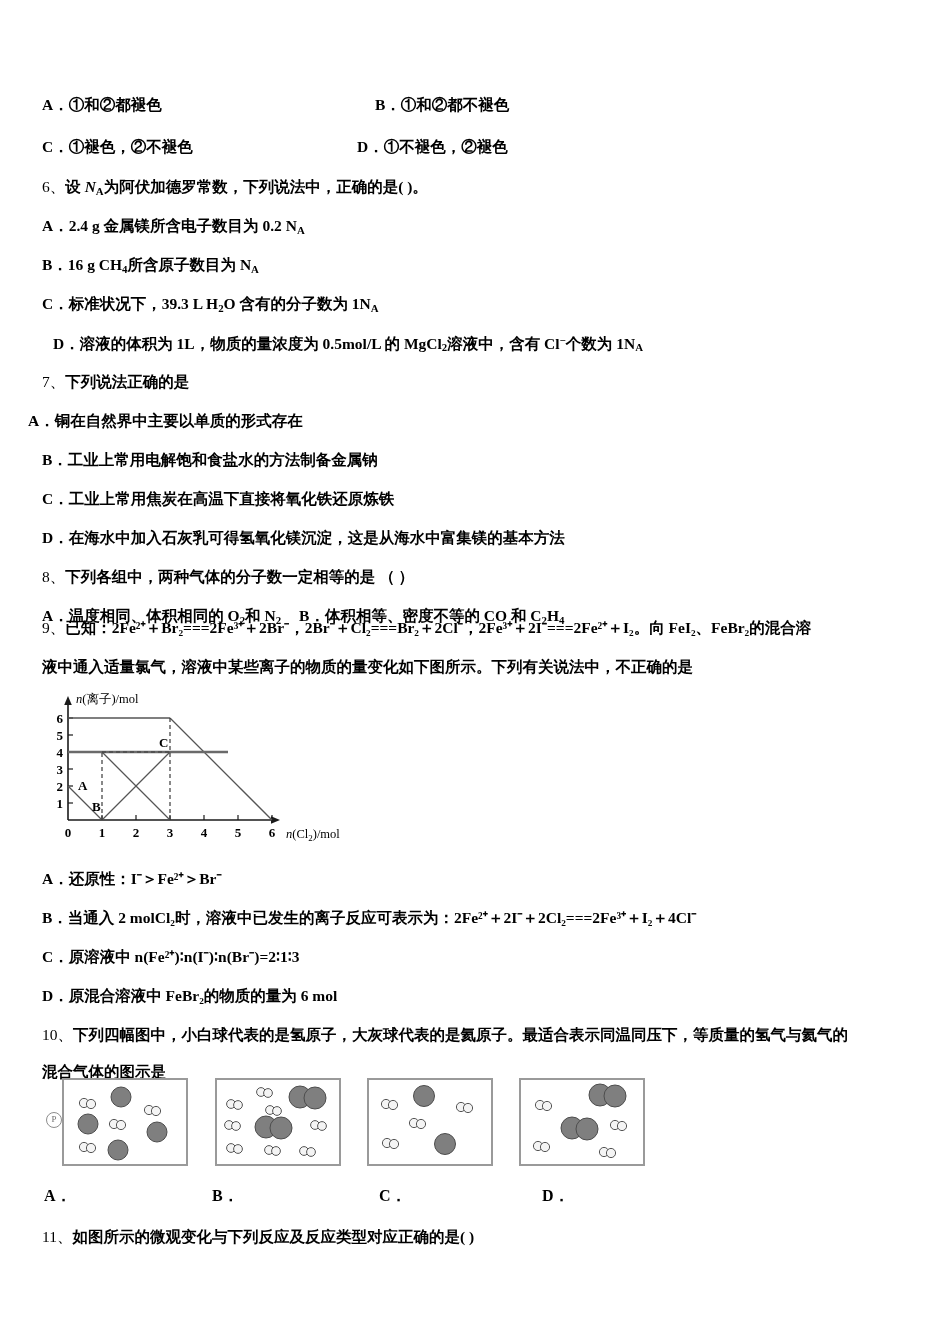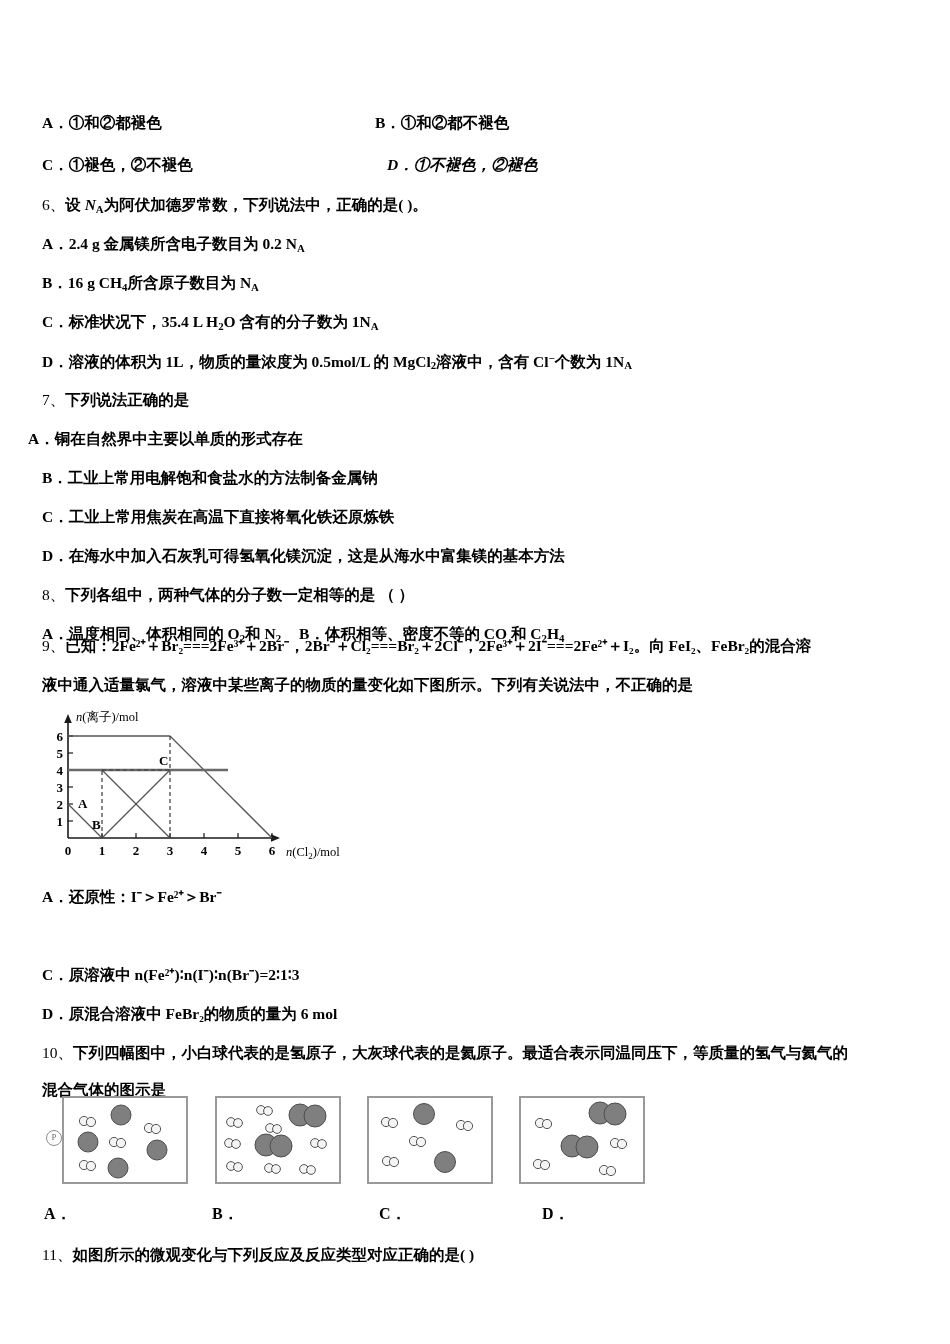"A．①和②都褪色" .page { margin-top: 18px -> none }
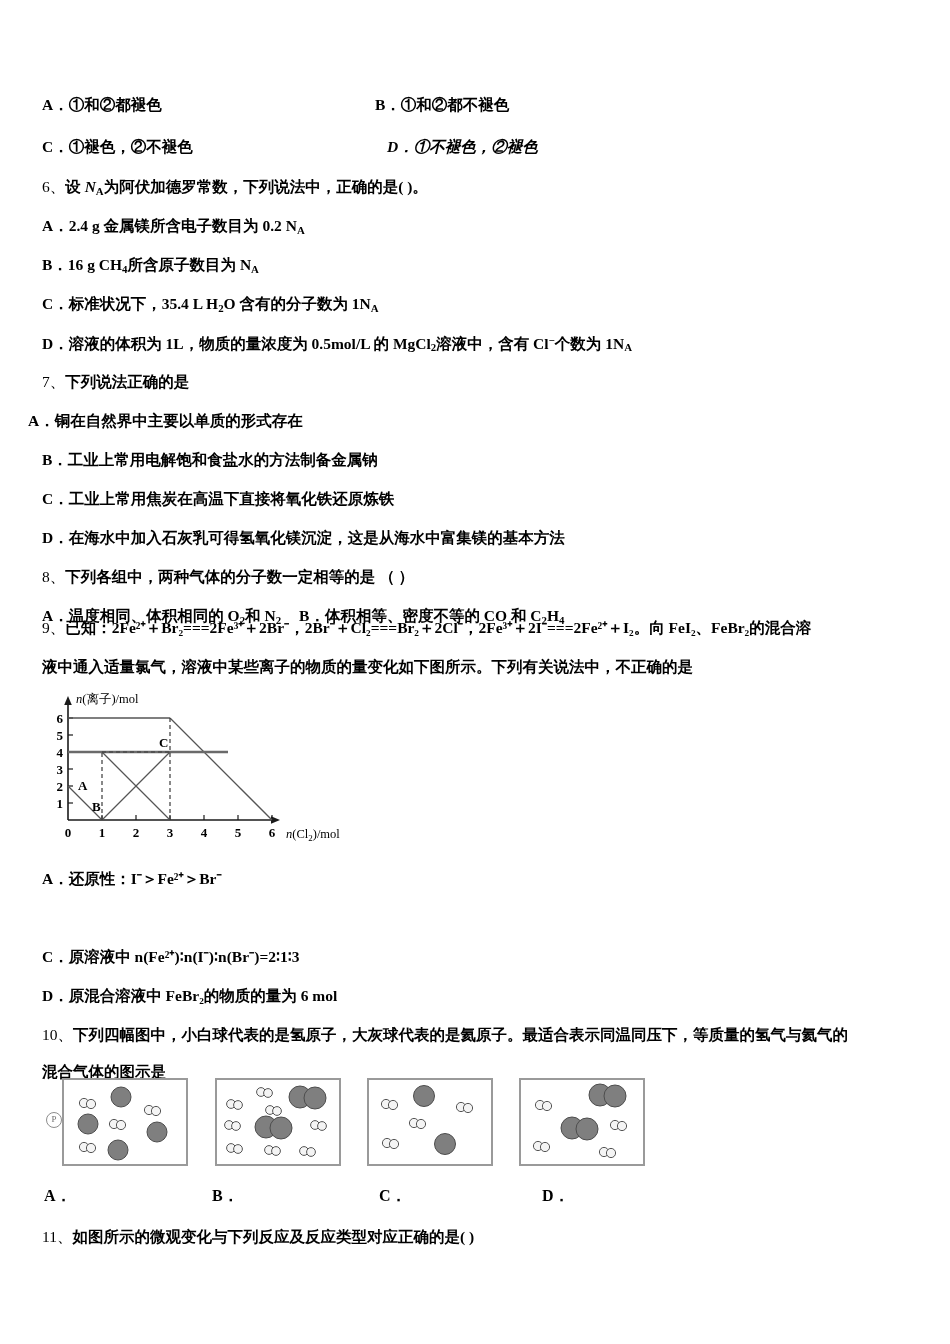"D．①不褪色，②褪色" div.row { font-style: italic -> none; left: 387px -> 357px }
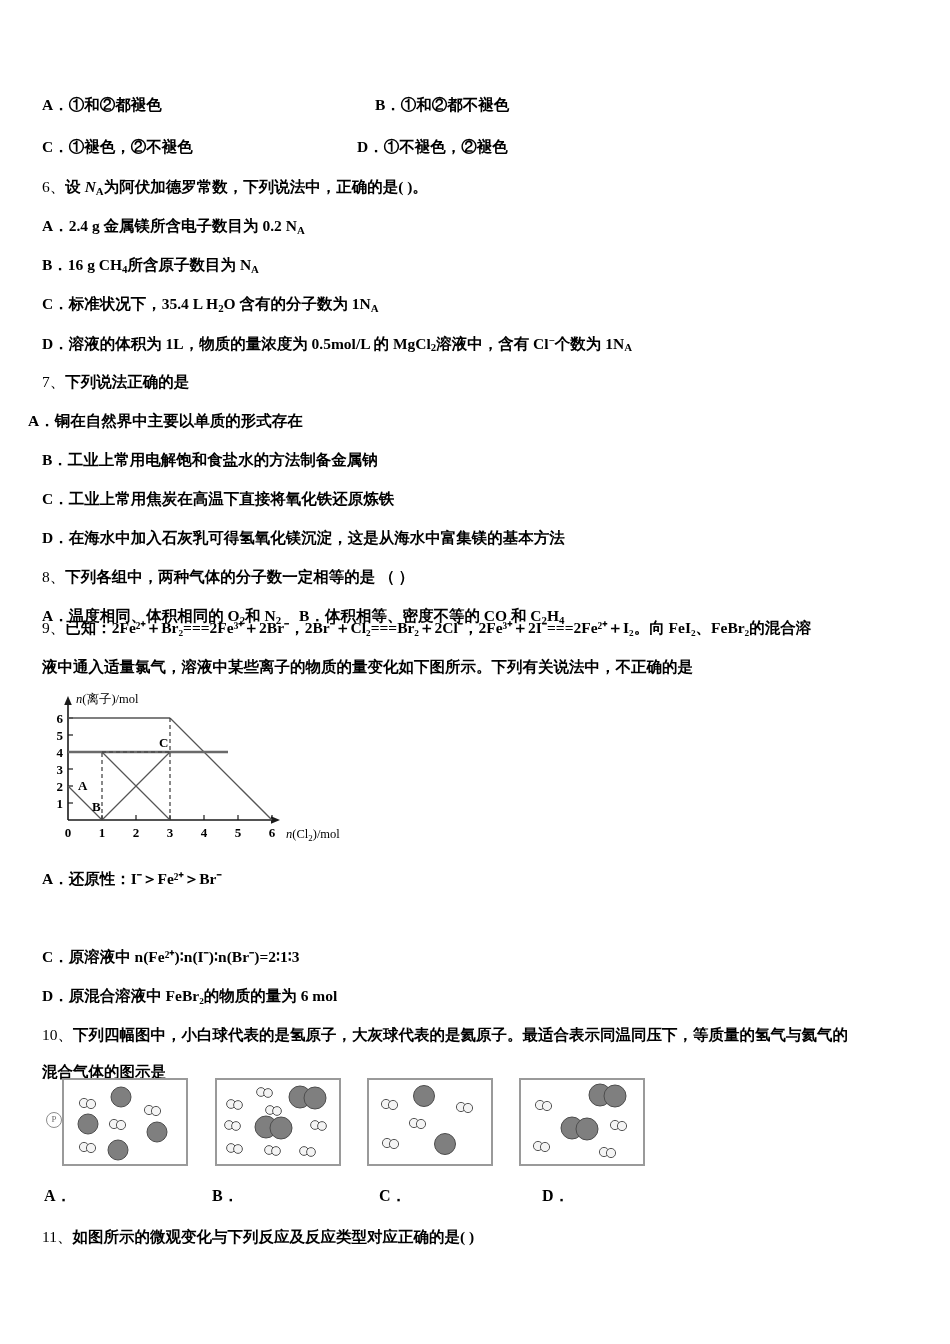"标准状况下，35.4 L H" span { text: 35.4 -> 39.3 }
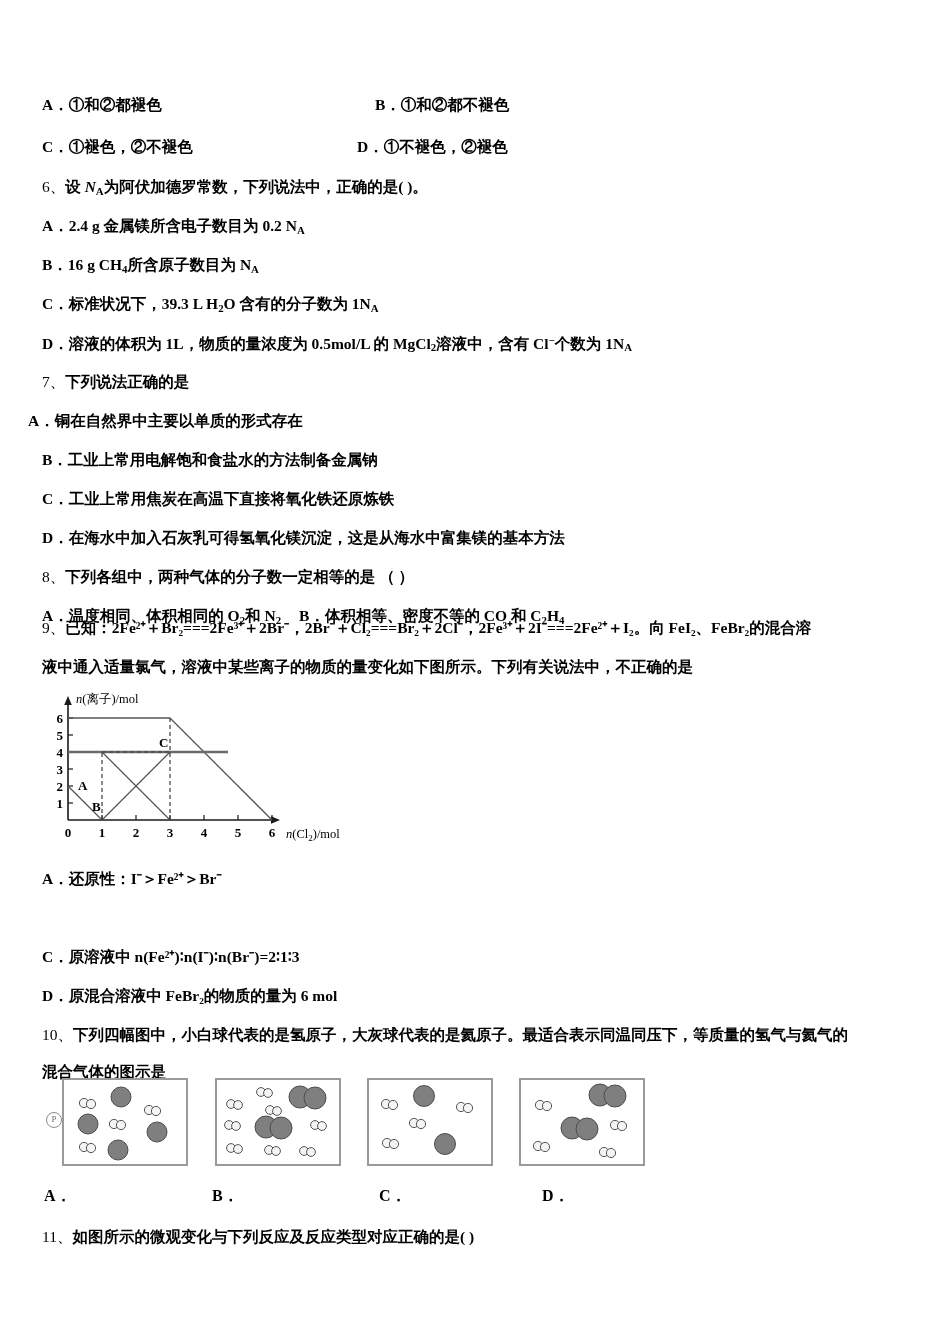"D．溶液的体积为 1L，物质的量浓度为 0.5mol/L 的" div.row { left: 42px -> 53px }
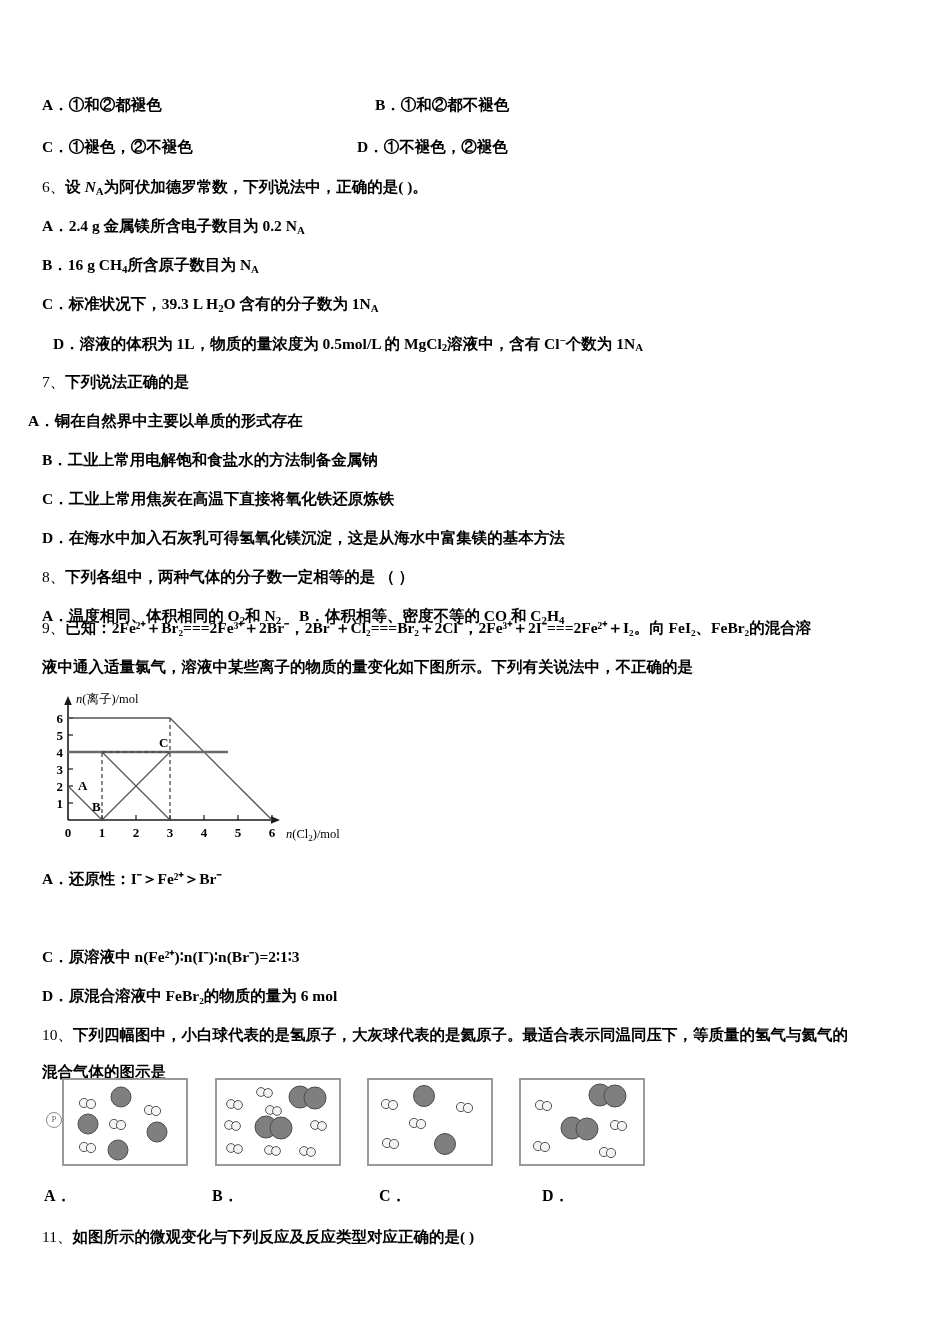"B．当通入 2" div.row { html: none -> <div> <span>B．</span><span>当通入 2 molCl₂时，溶液中已发生的离子反应可表示为：2Fe²⁺＋2I⁻＋2Cl₂===2Fe³⁺＋I₂＋4Cl⁻</span> </div> }
